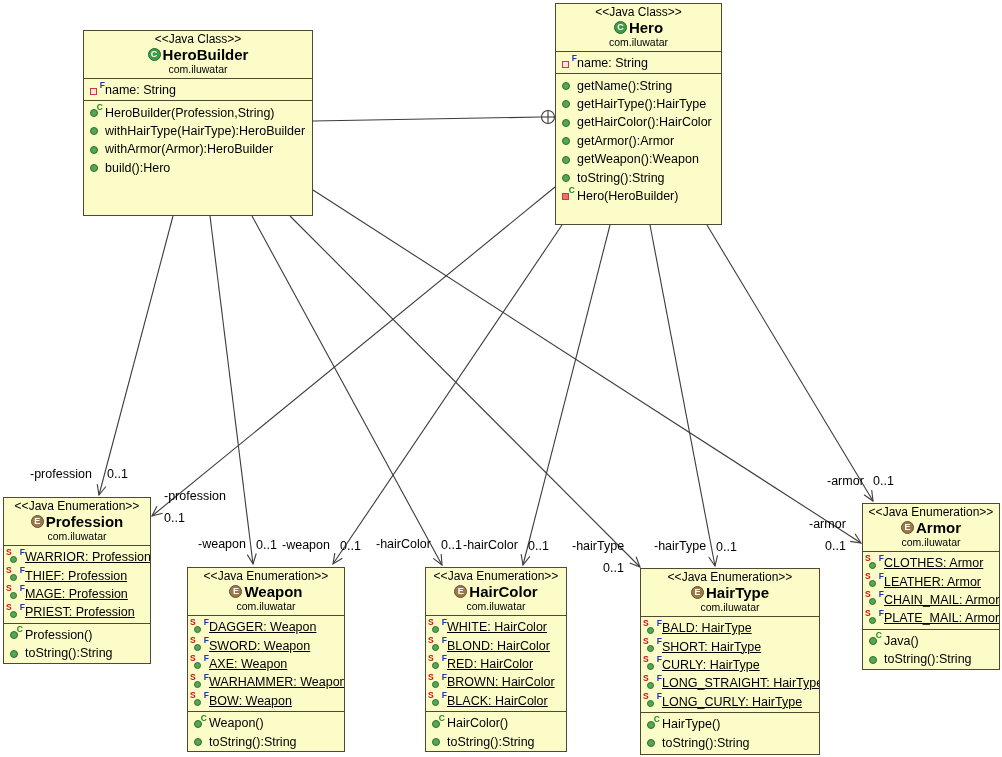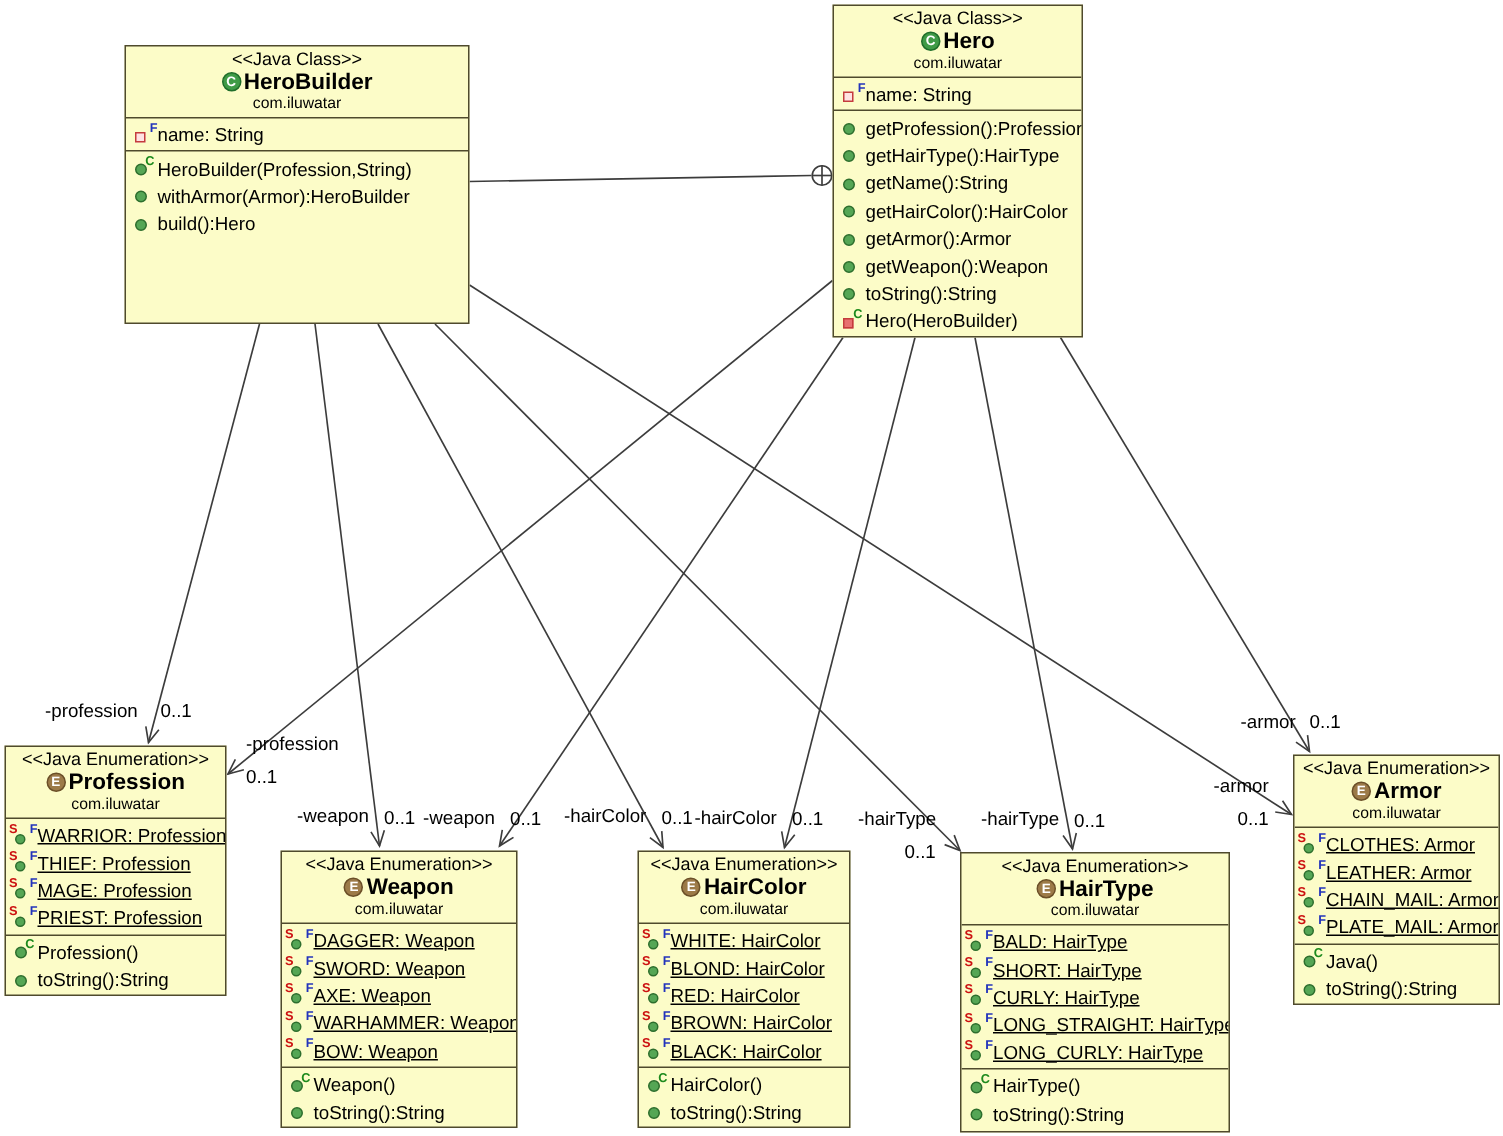"getProfession():Profession" div.r { html: <div> <span> <span></span> </span> <span>getProfession():Profession</span> </div> -> none }
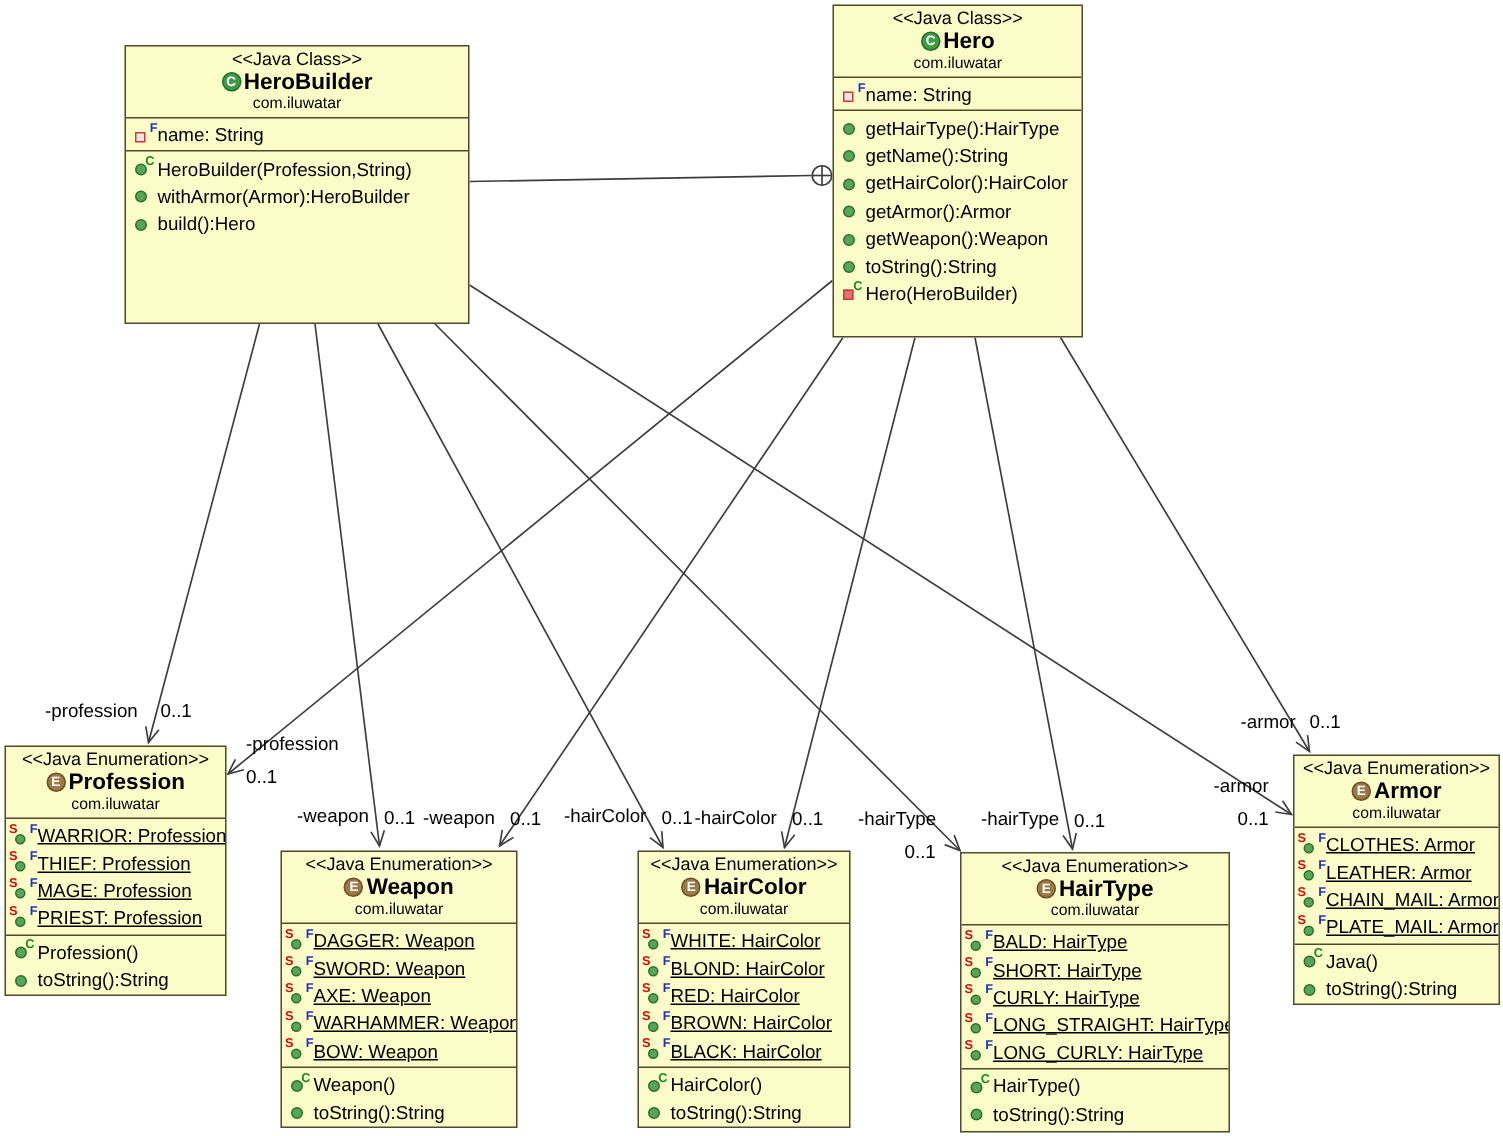"getHairType():HairType" div.r { order: before "getName():String" -> after "getName():String" }
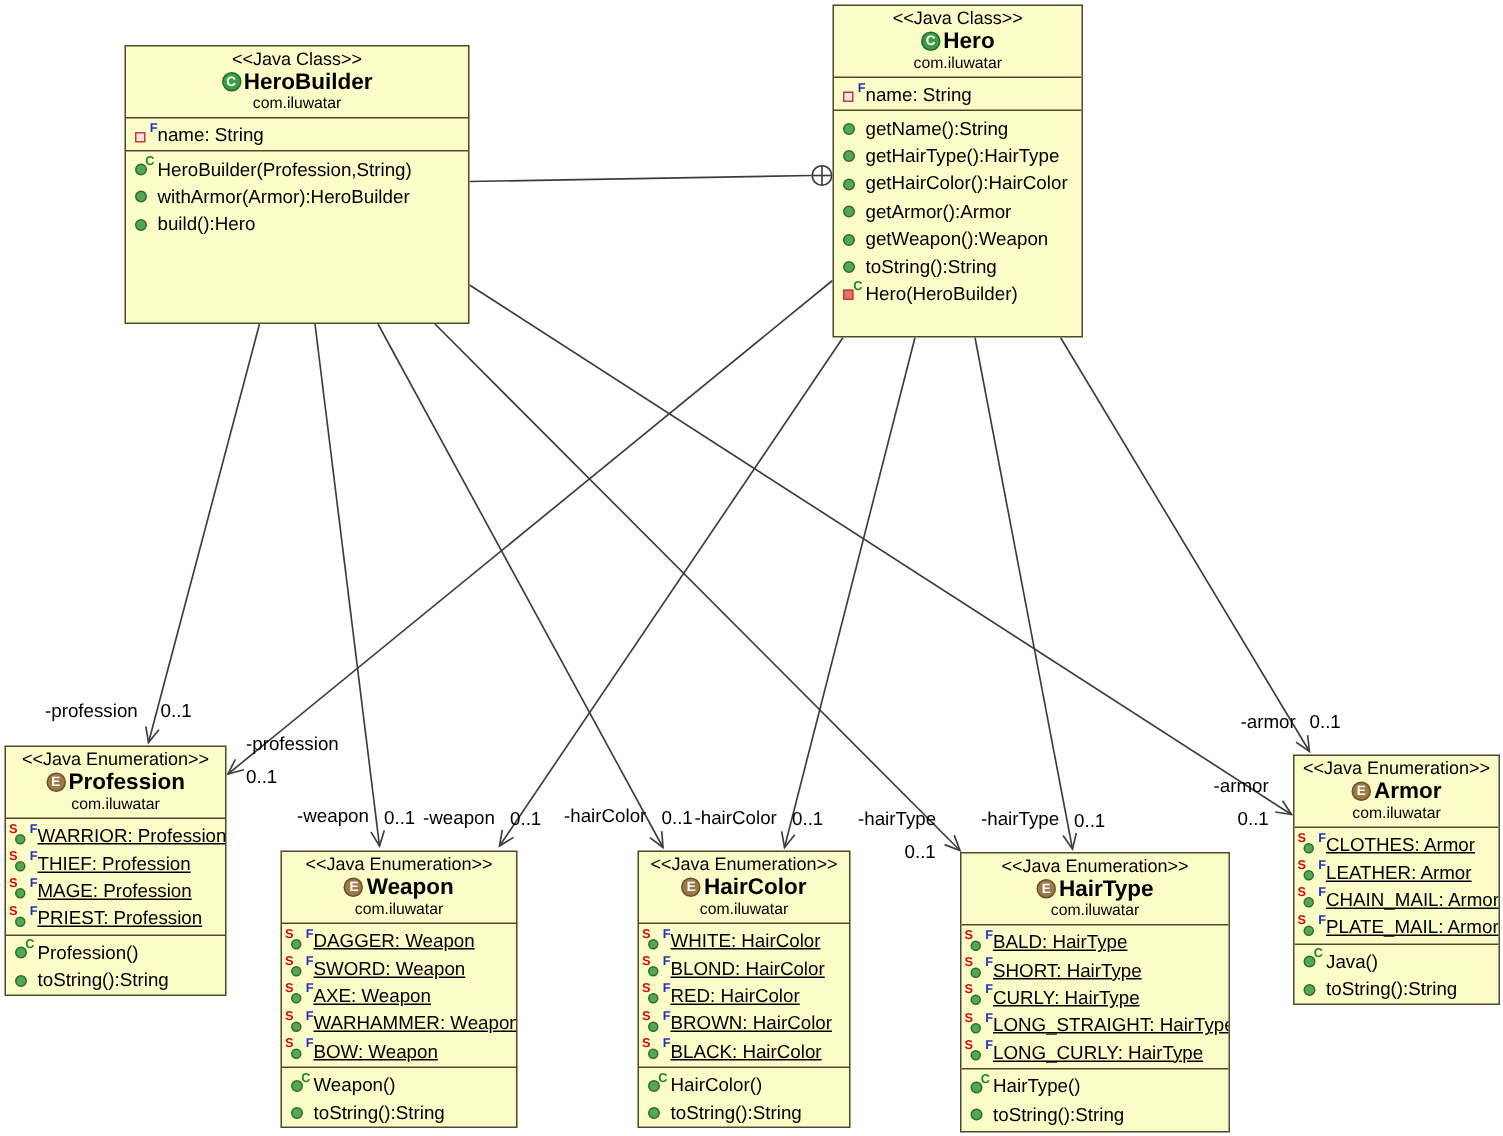"withHairType(HairType):HeroBuilder" div.r { html: none -> <div> <span> <span></span> </span> <span>withHairType(HairType):HeroBuilder</span> </div> }
